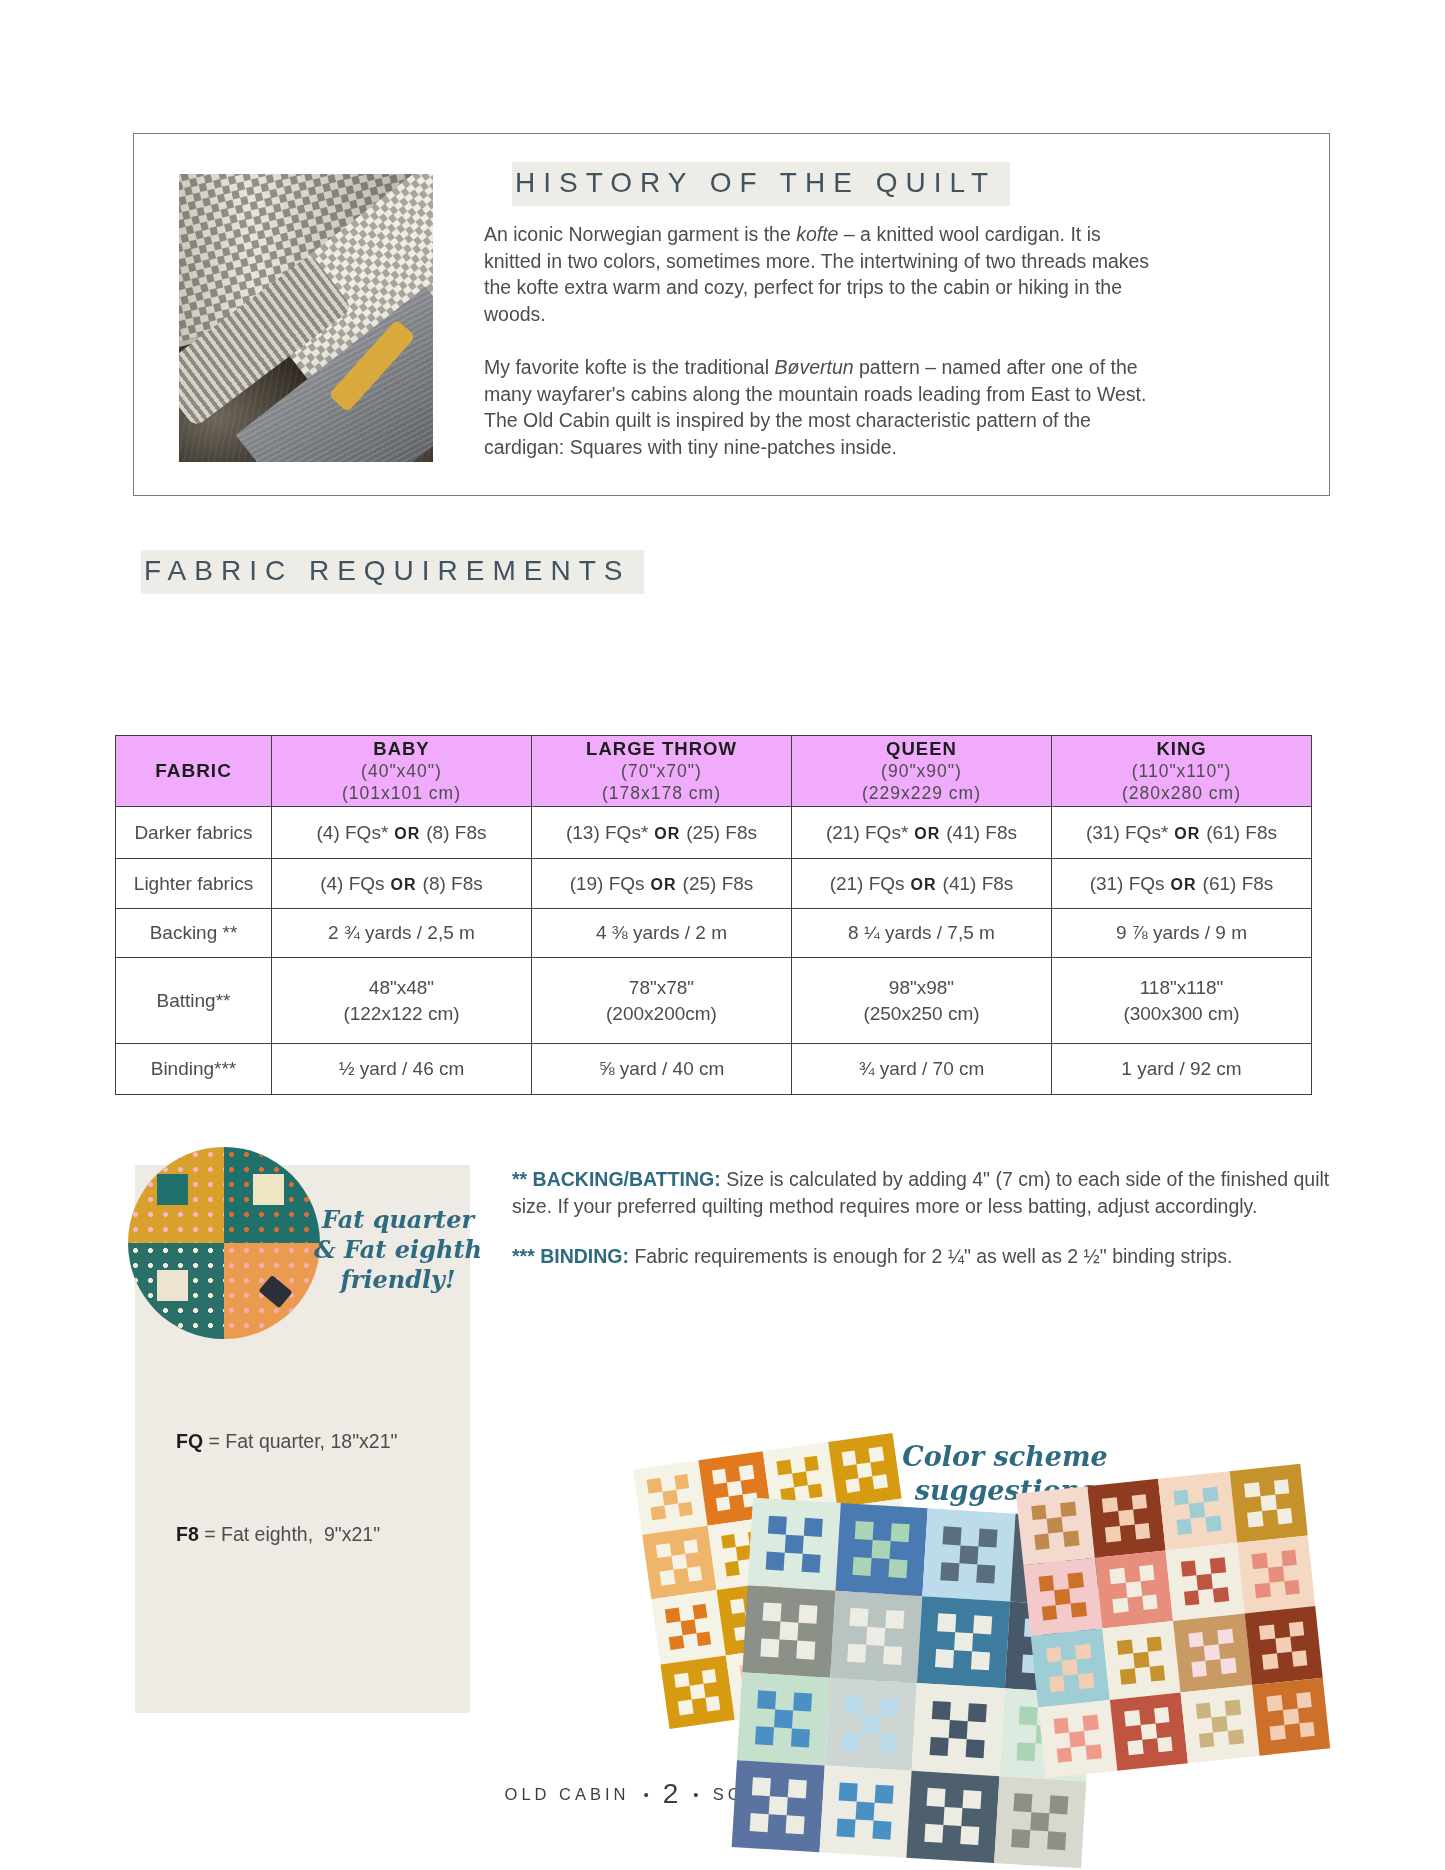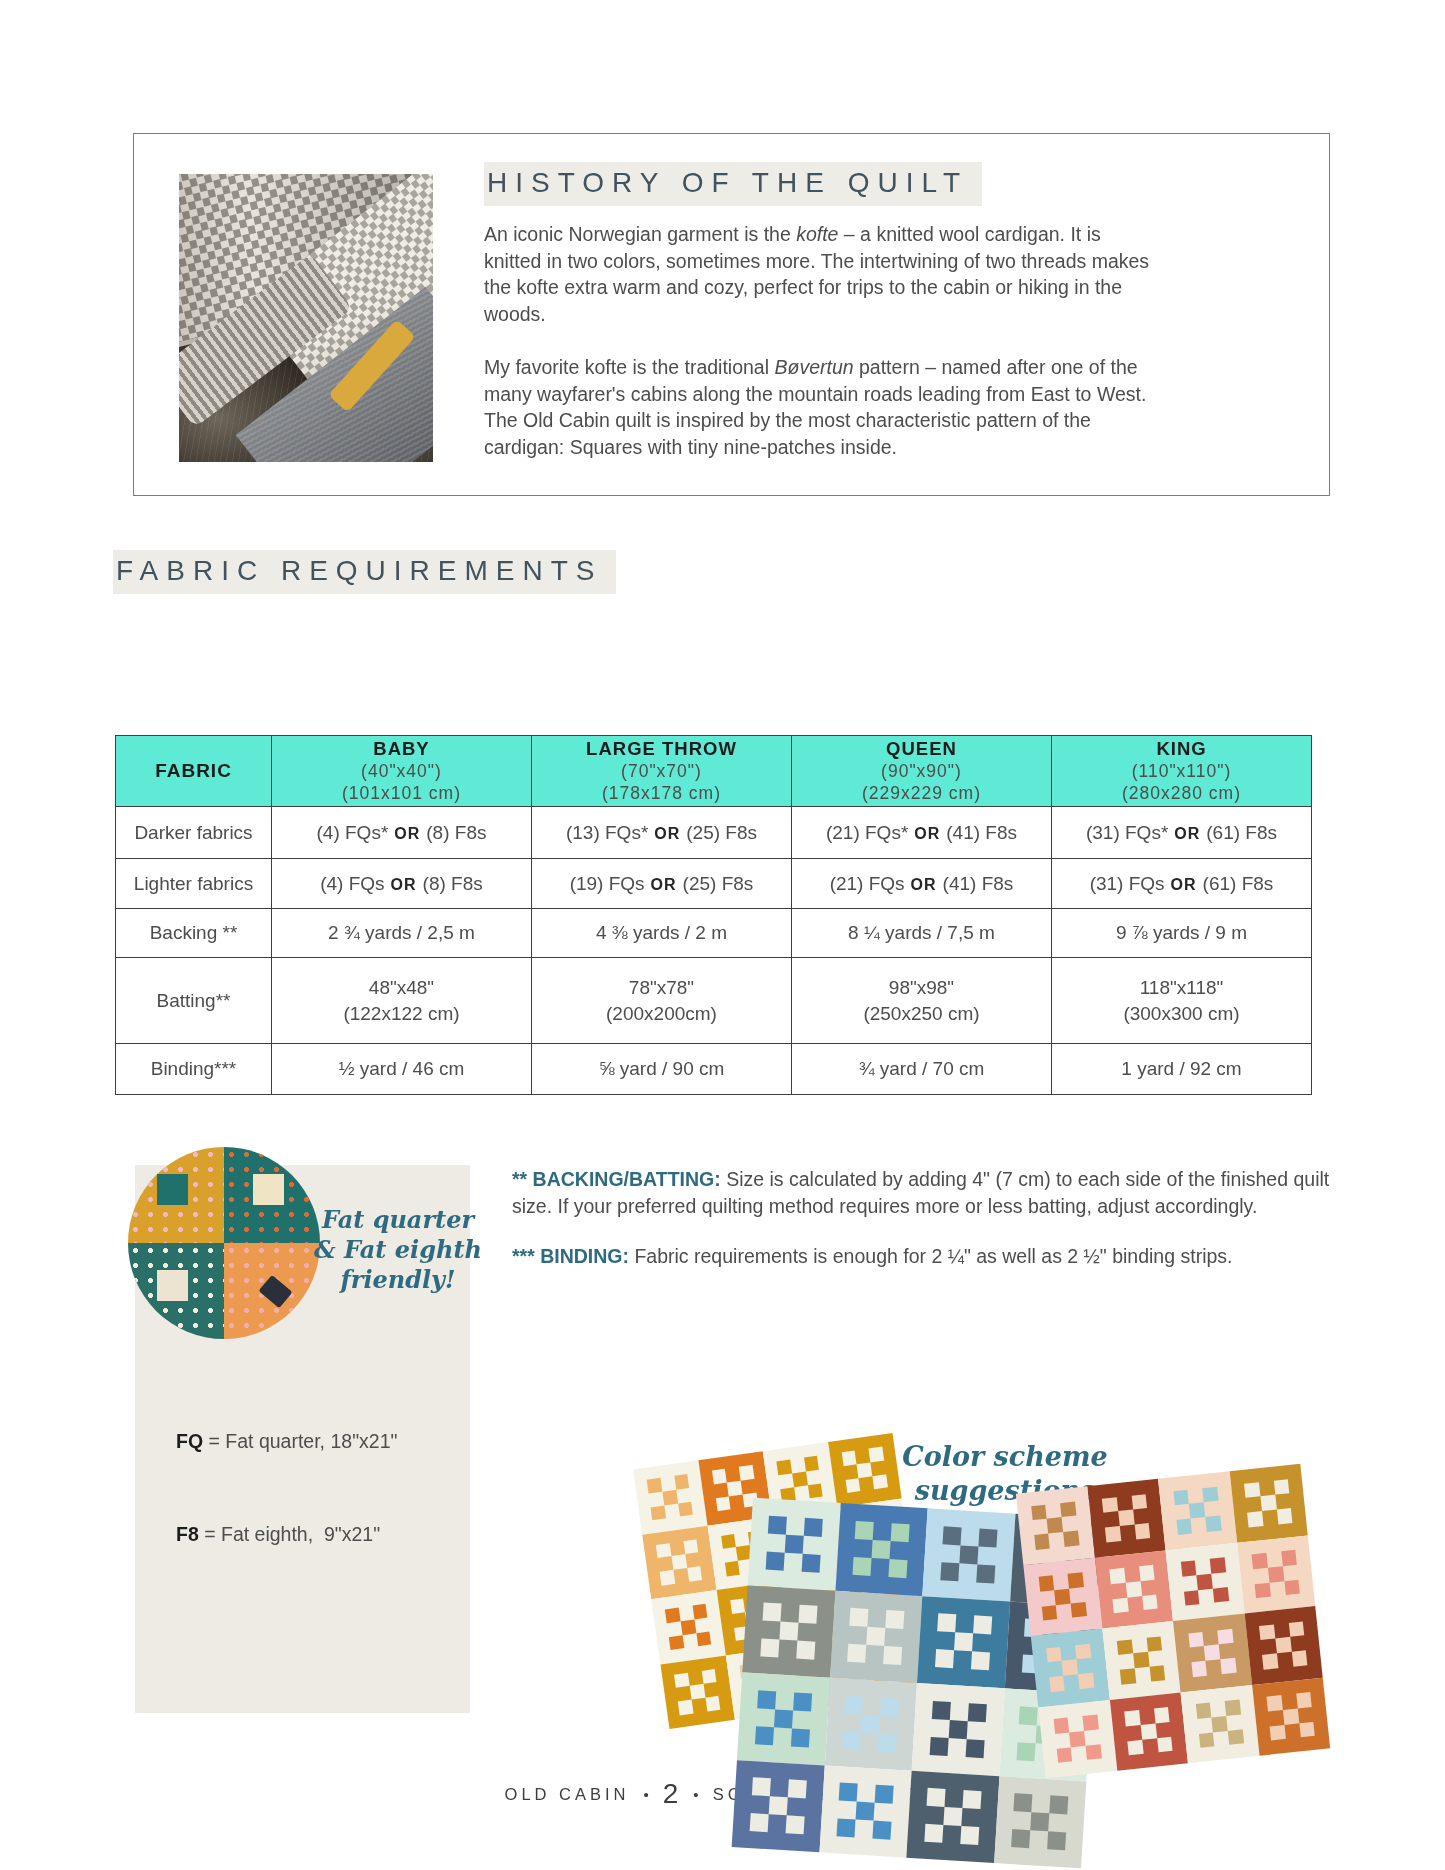"HISTORY OF THE QUILT" h2.sec { margin-left: none -> 28px }
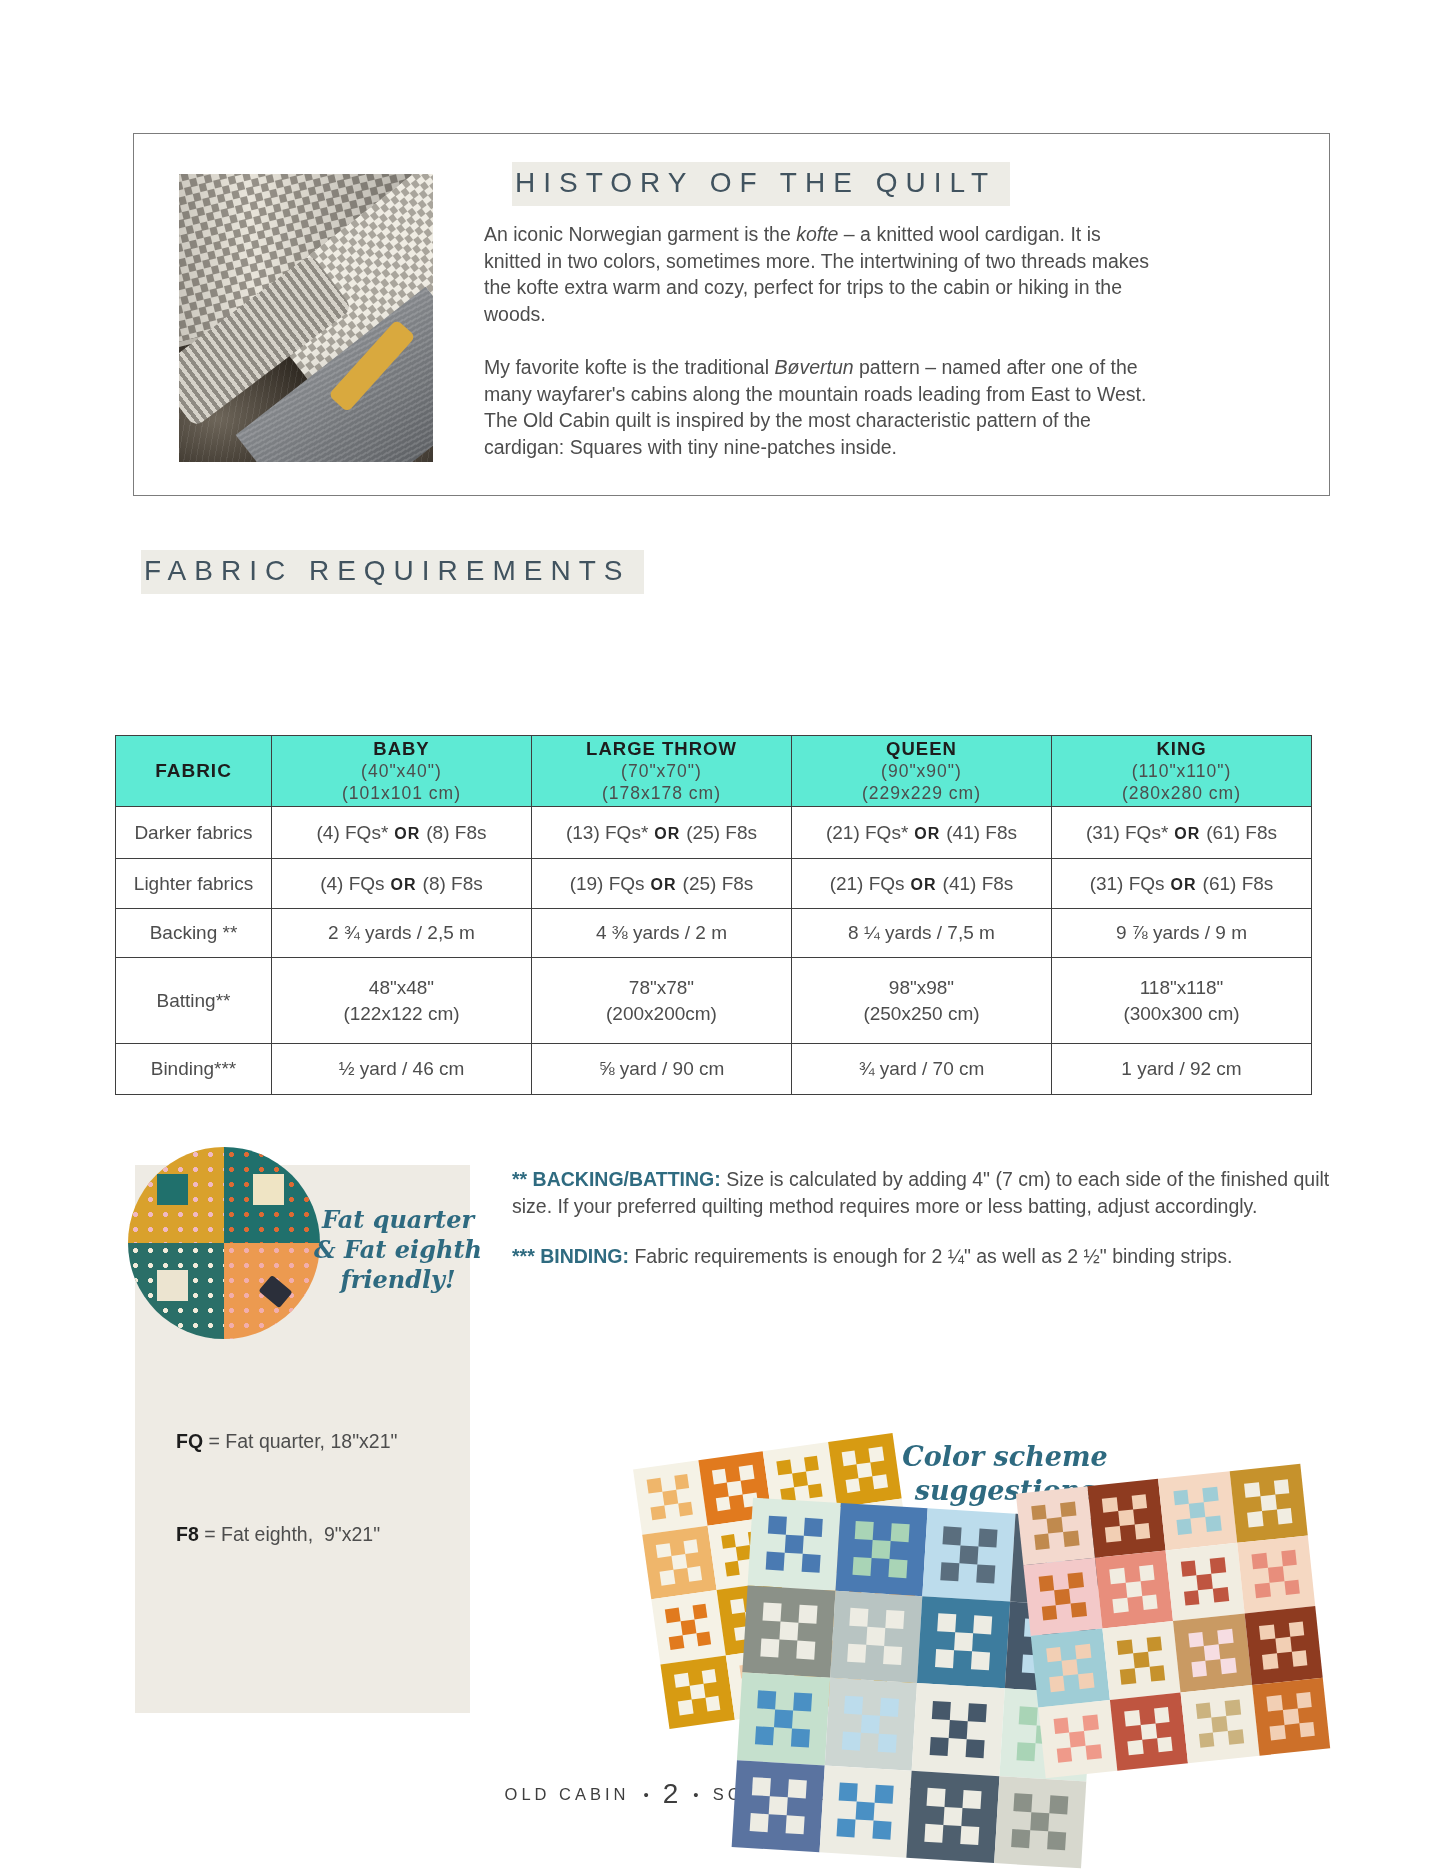"BABY" table.fr thead th { background: #5eead4 -> #f0abfc }
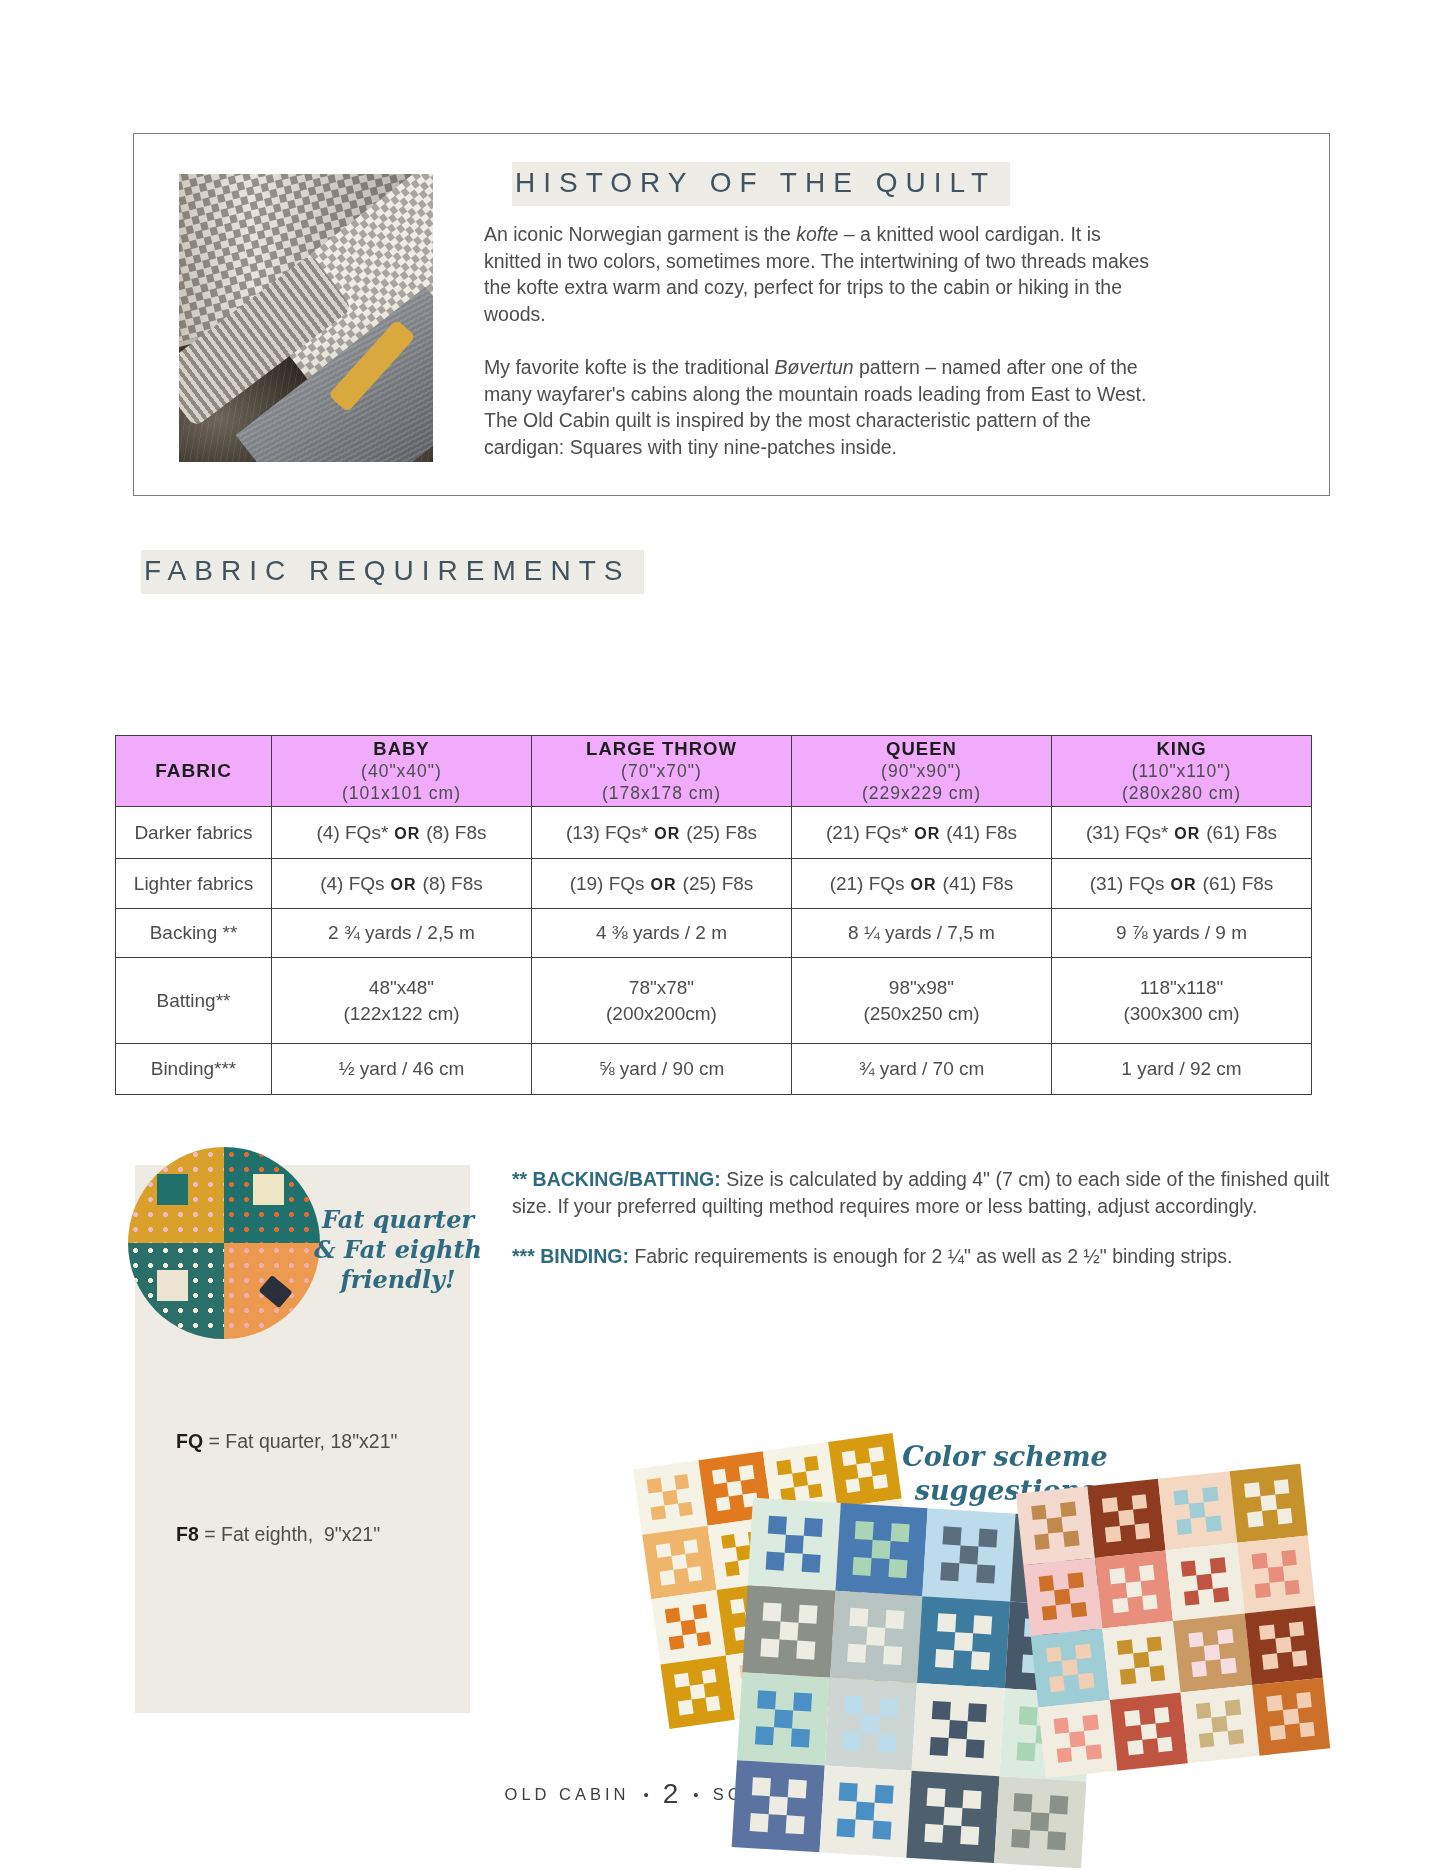"⅝ yard / 90 cm" td { text: 90 -> 40 }
